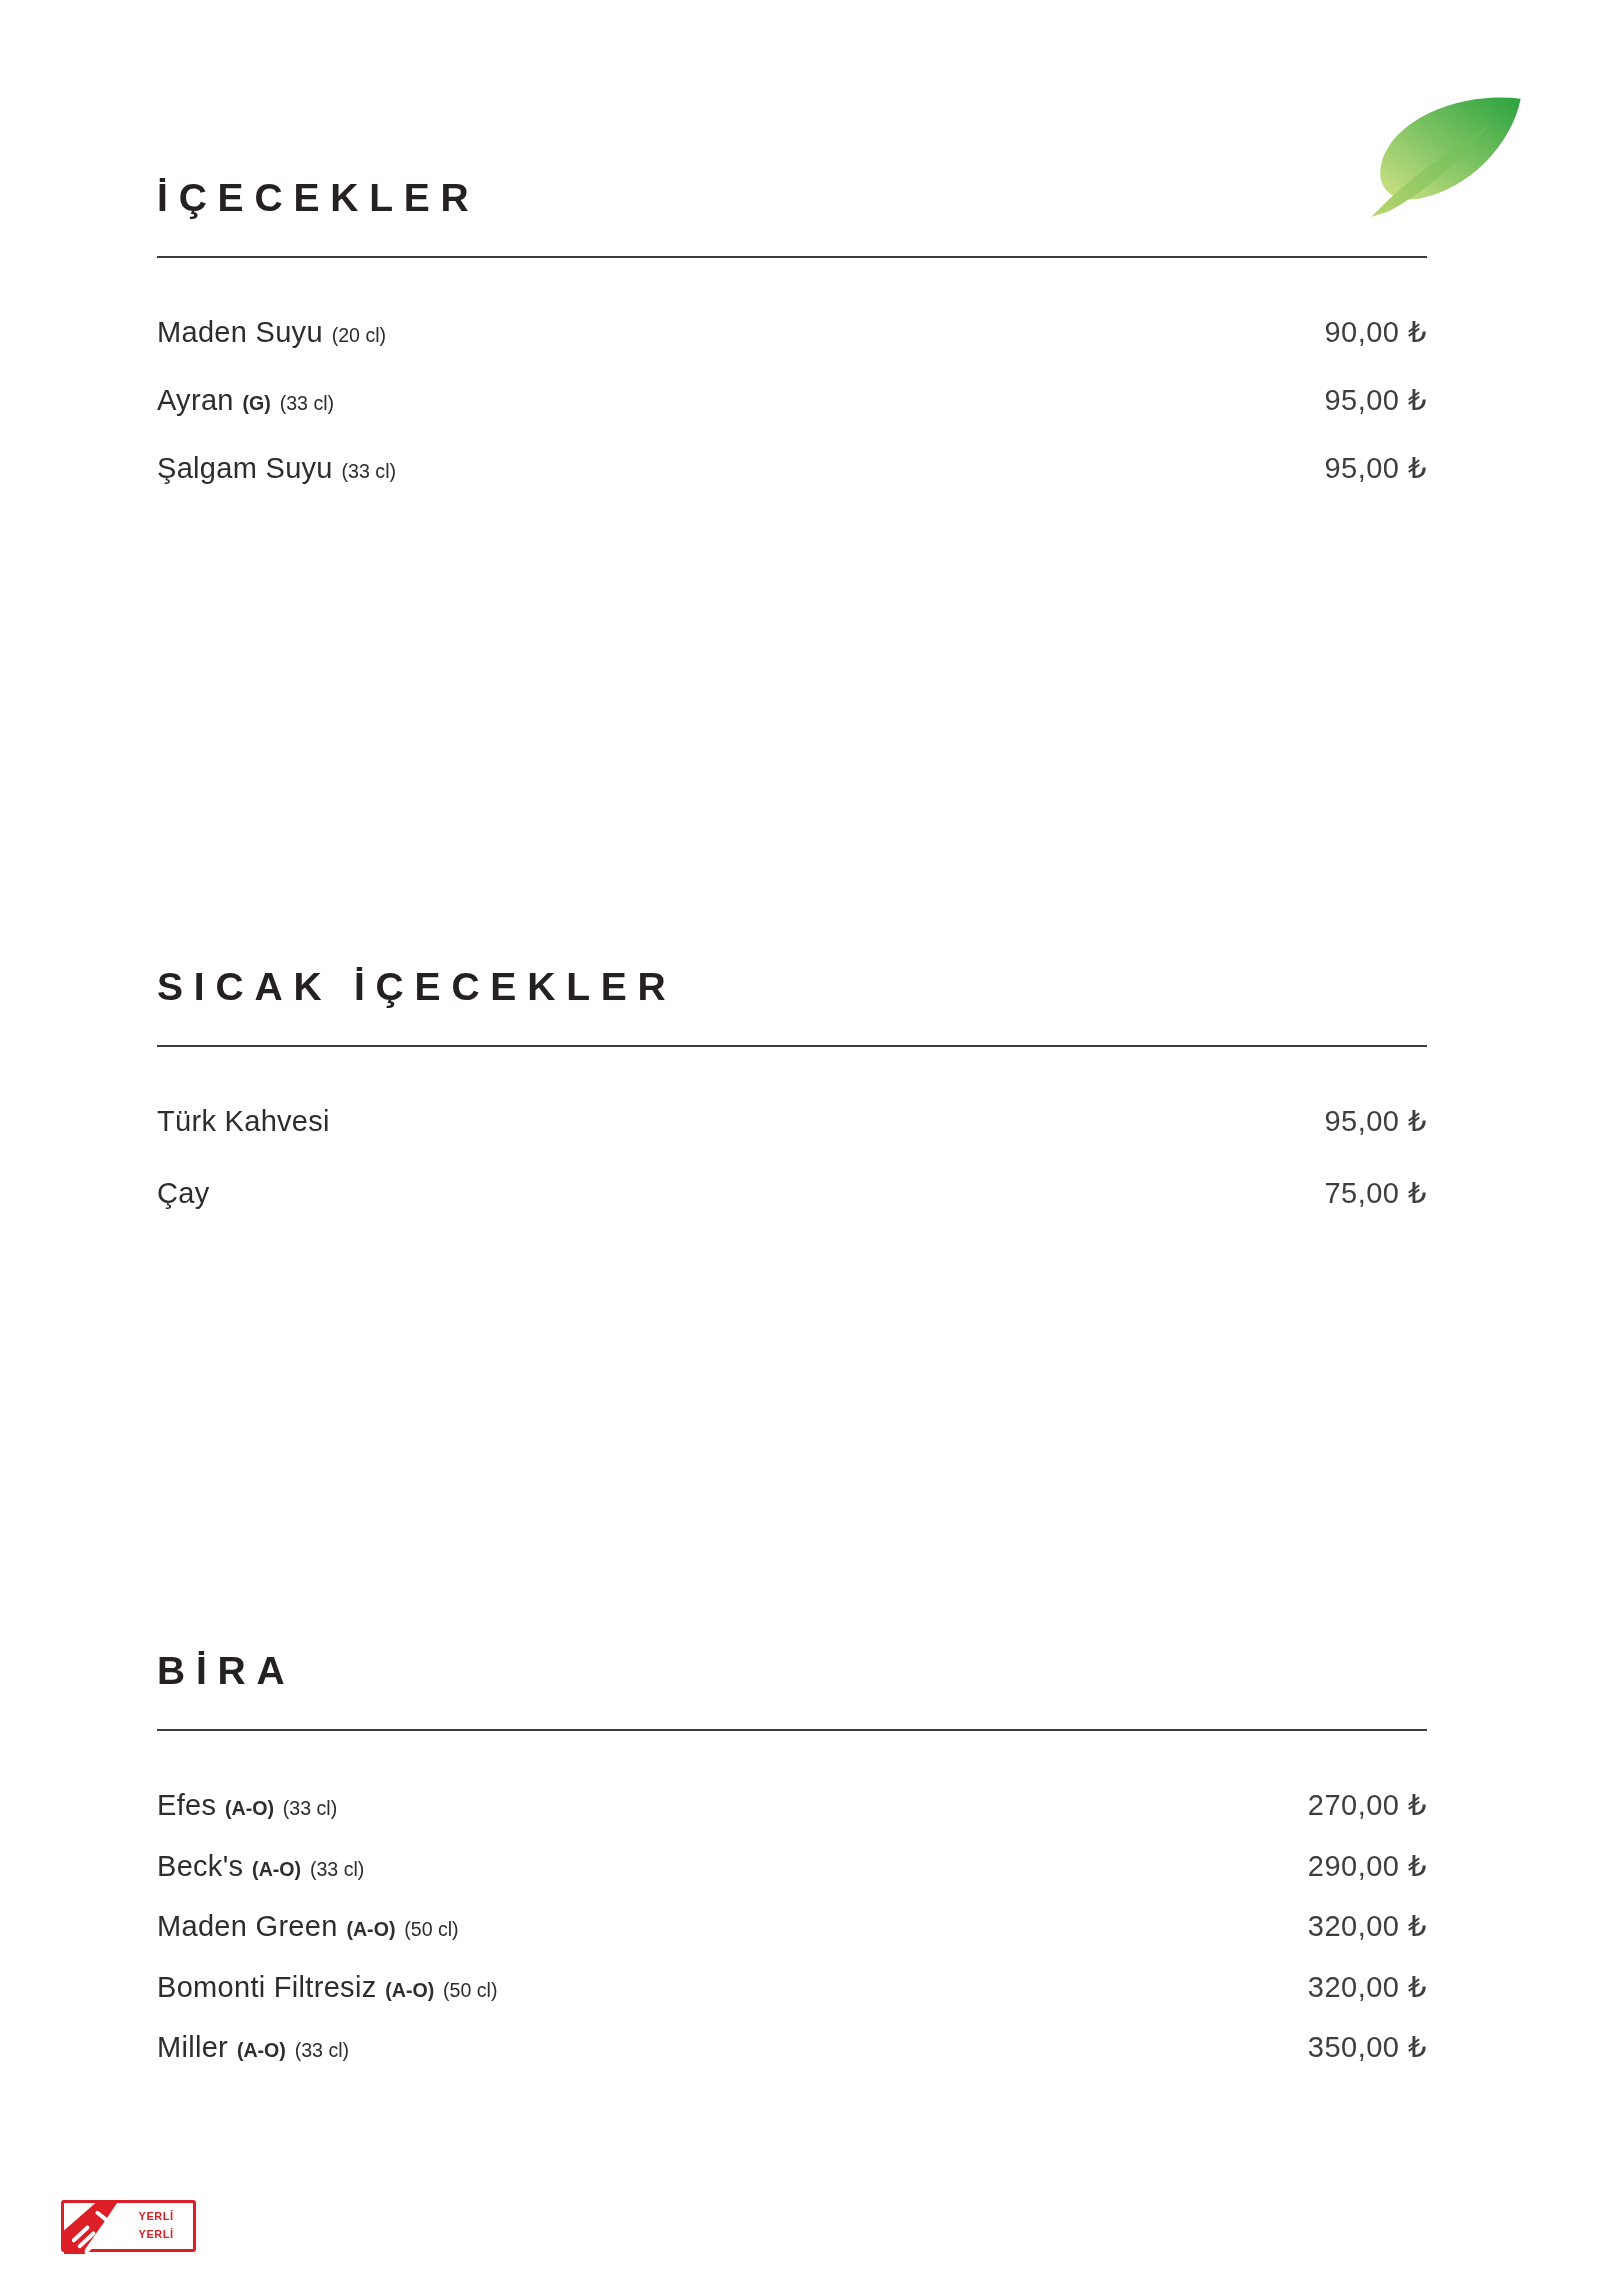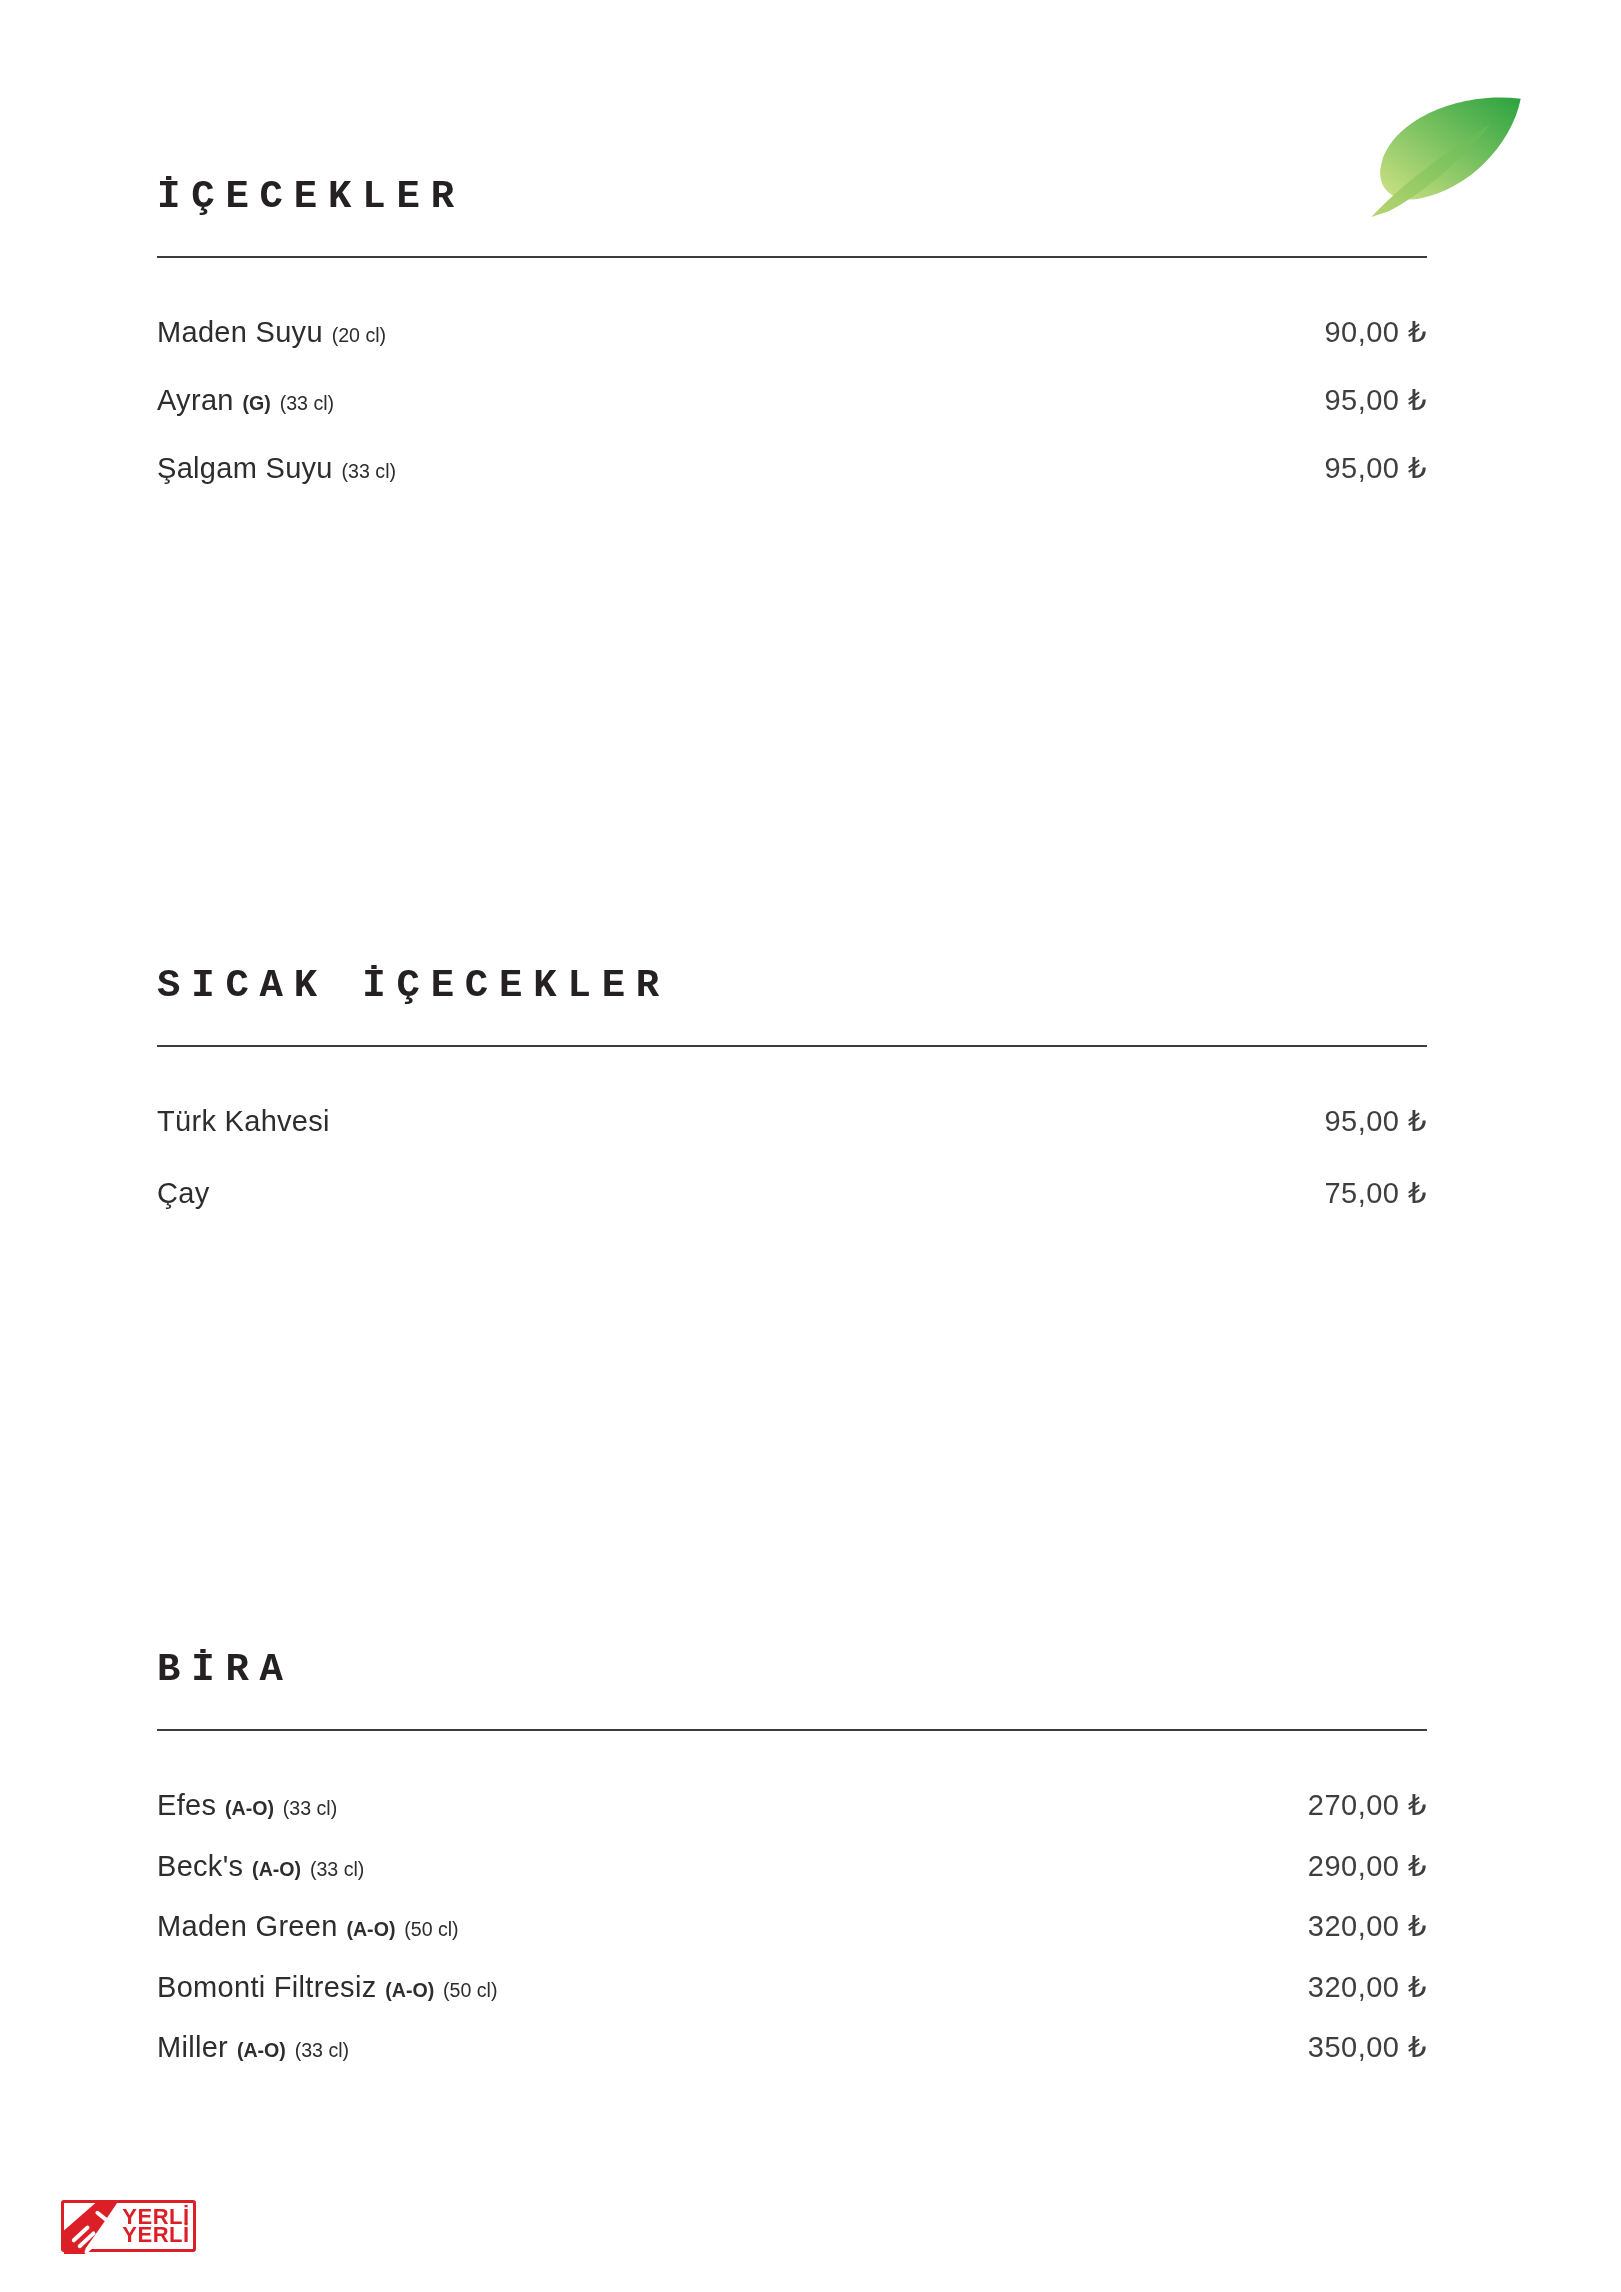"İÇECEKLER" .section-title { font-family: Liberation Mono, monospace -> none }
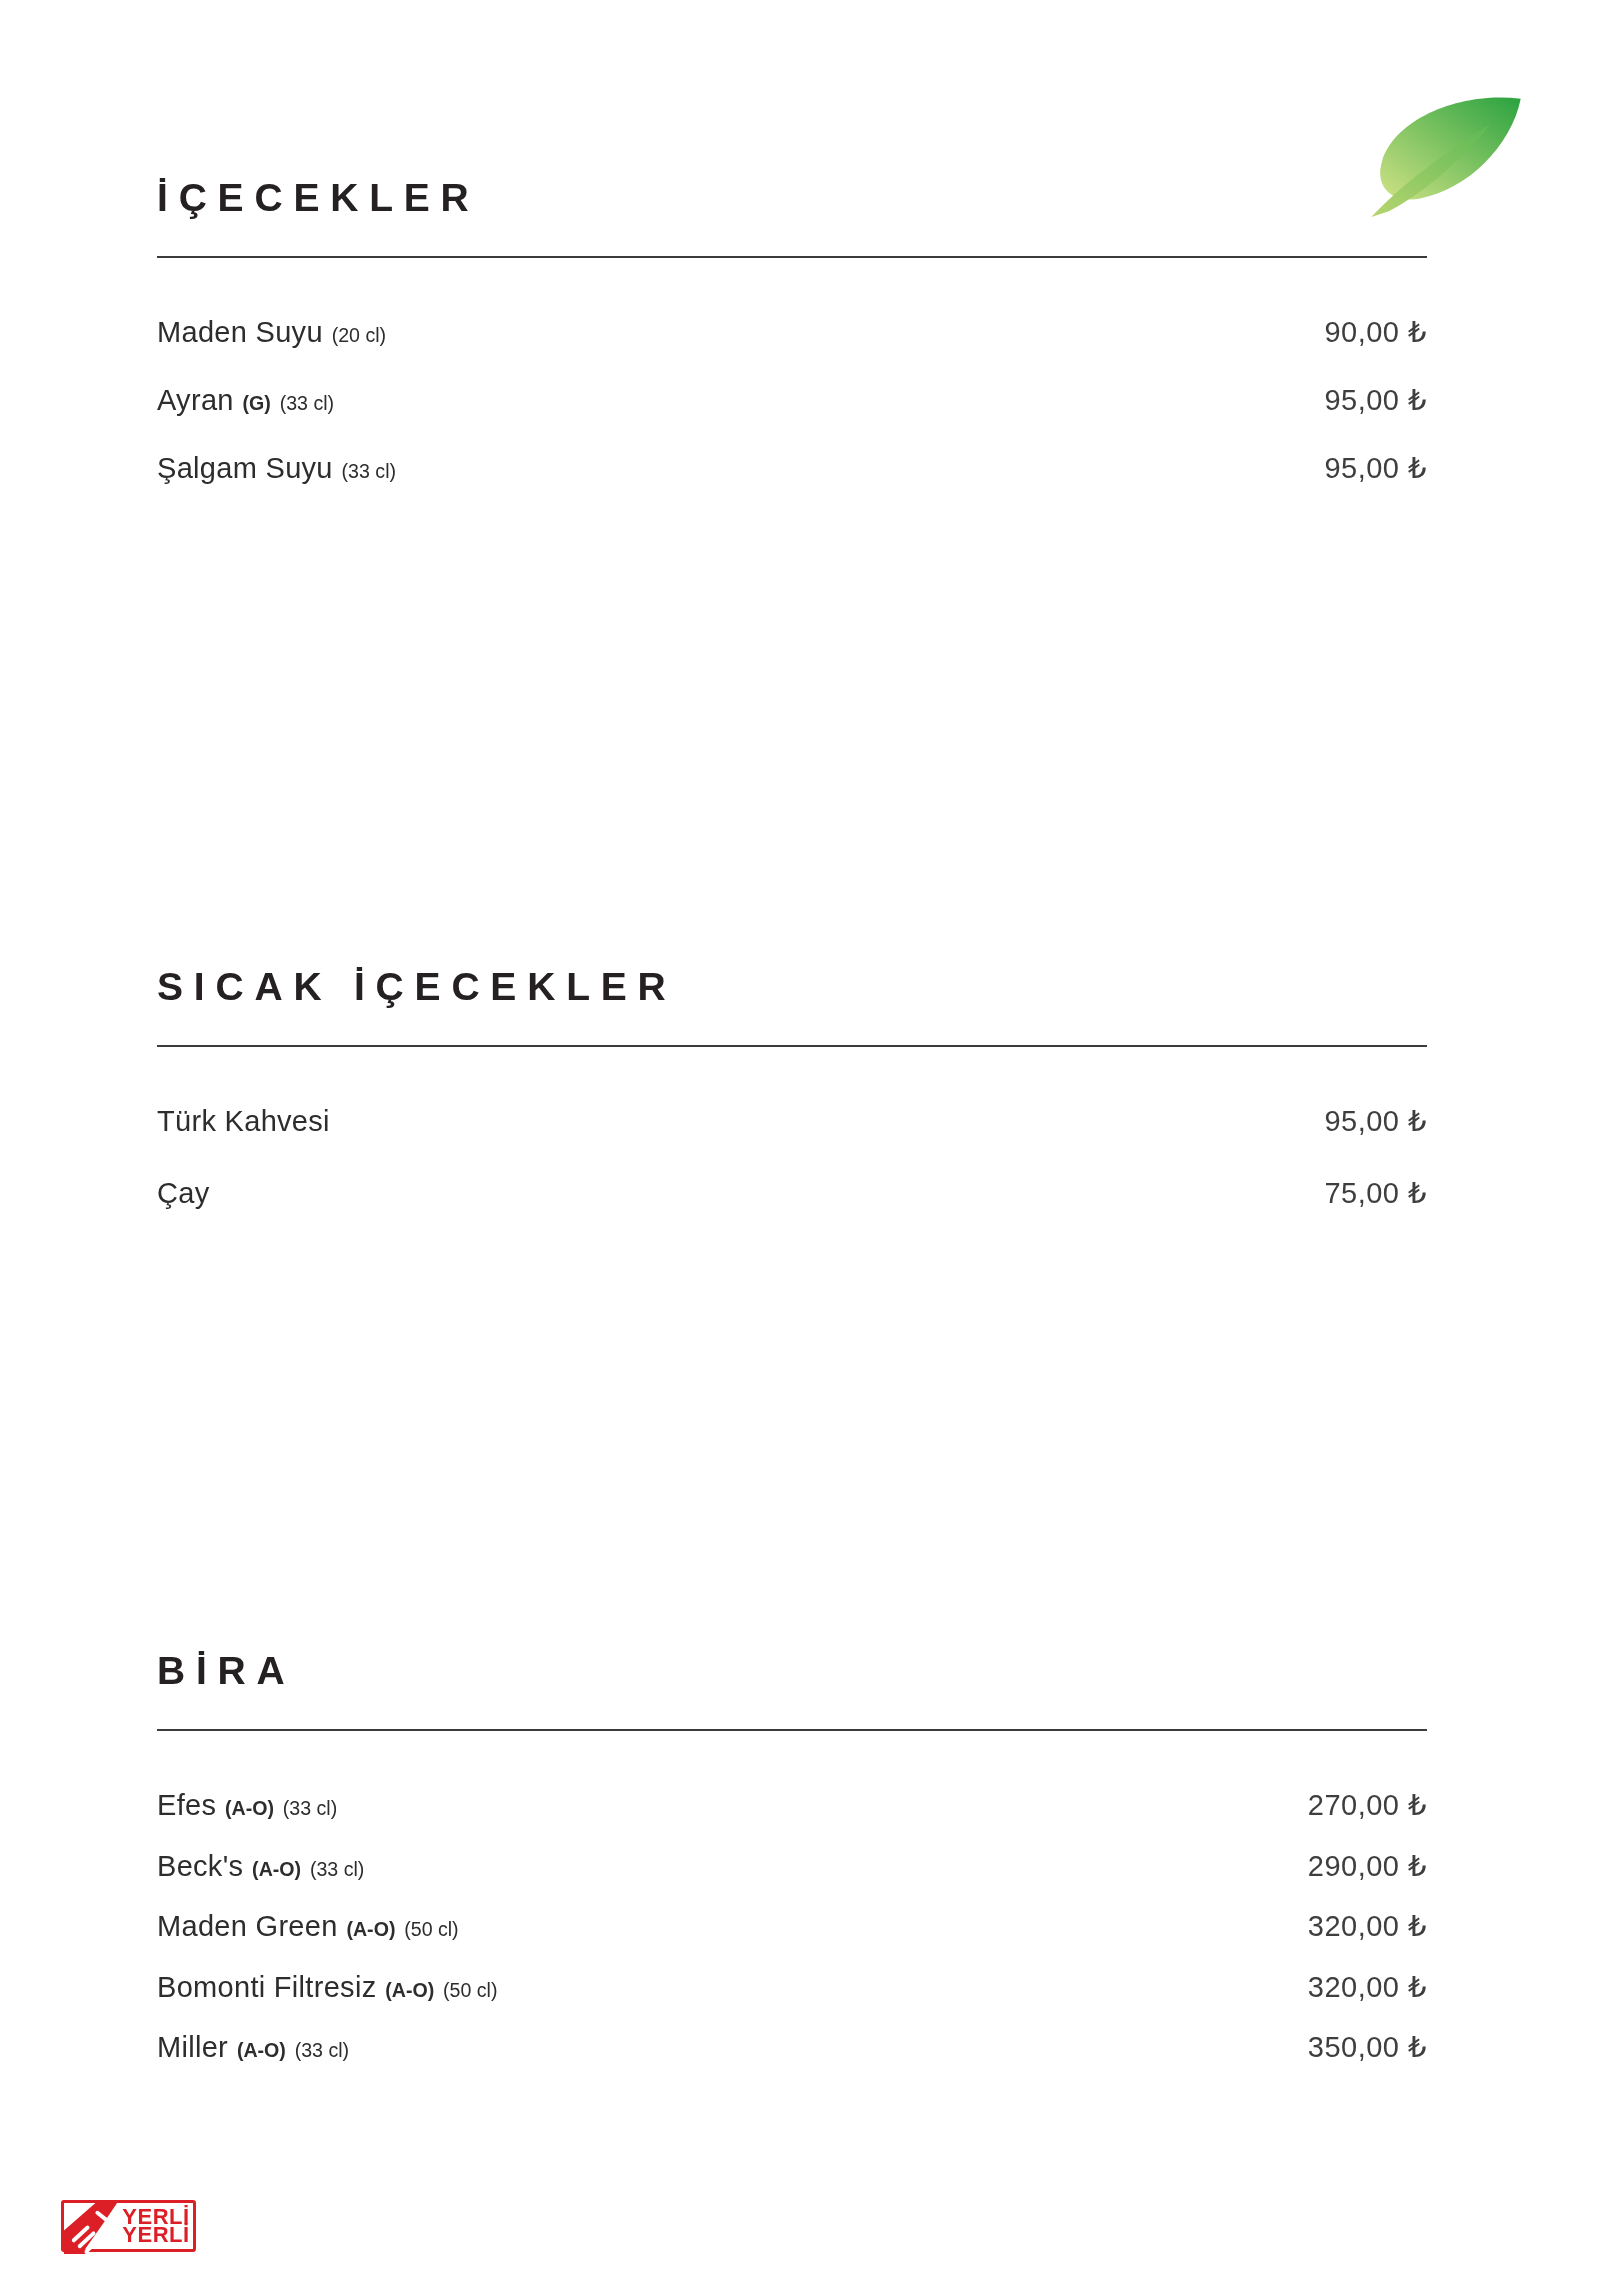"YERLİ" .badge-text { font-size: 22px -> 11px }
